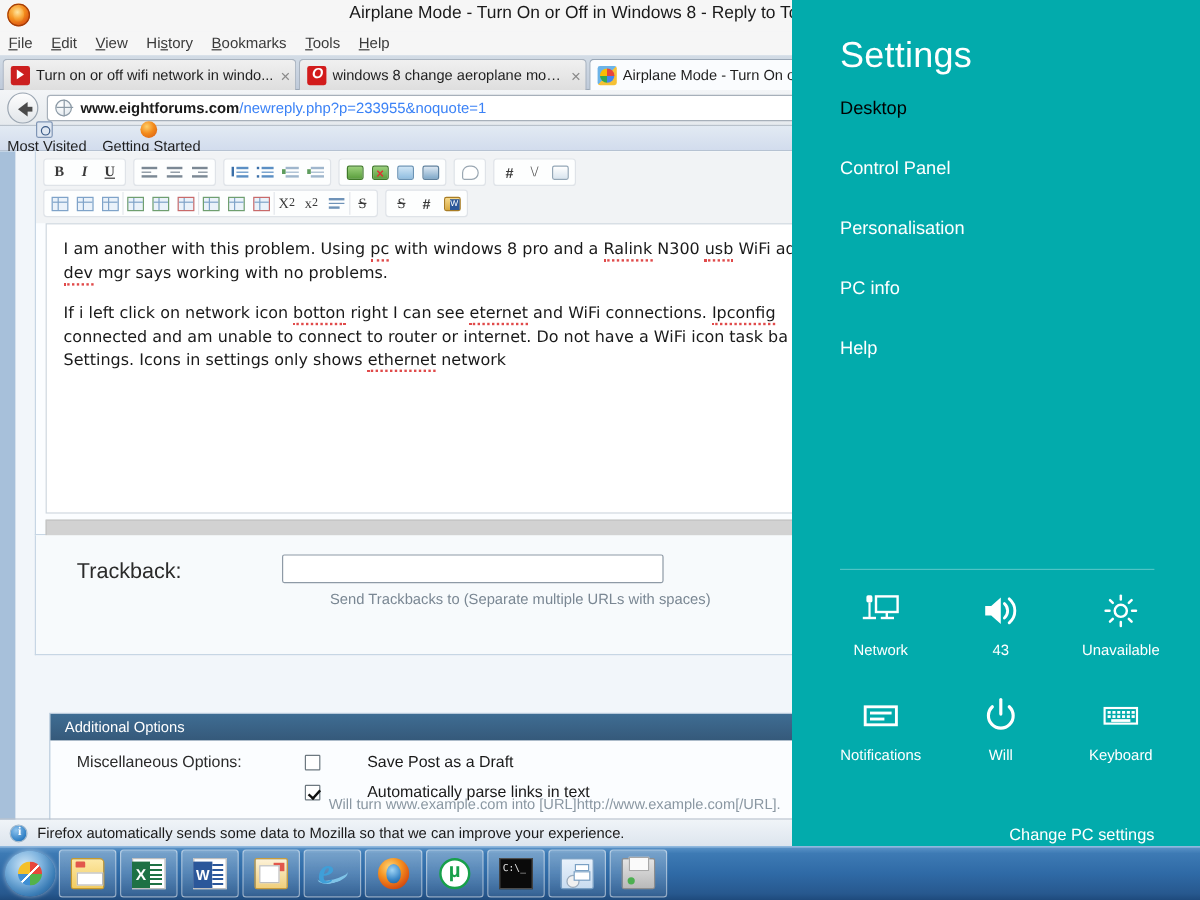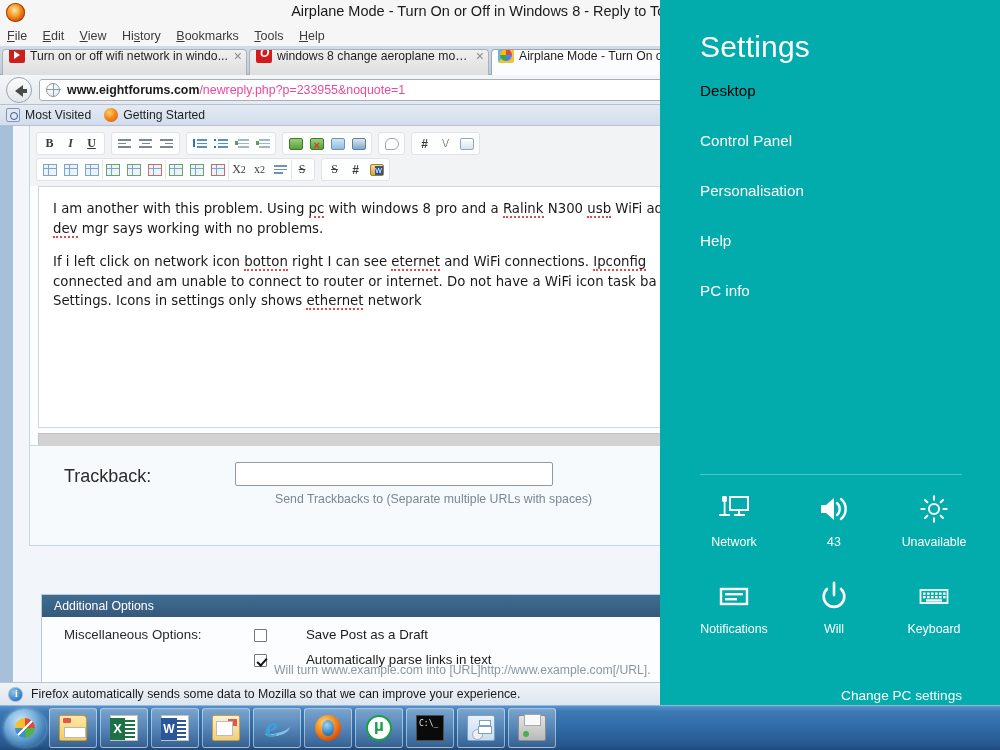"Turn on or off wifi" .tab { align-items: flex-end -> center; padding: 0 4px 12px 6px -> 0 4px 0 6px }
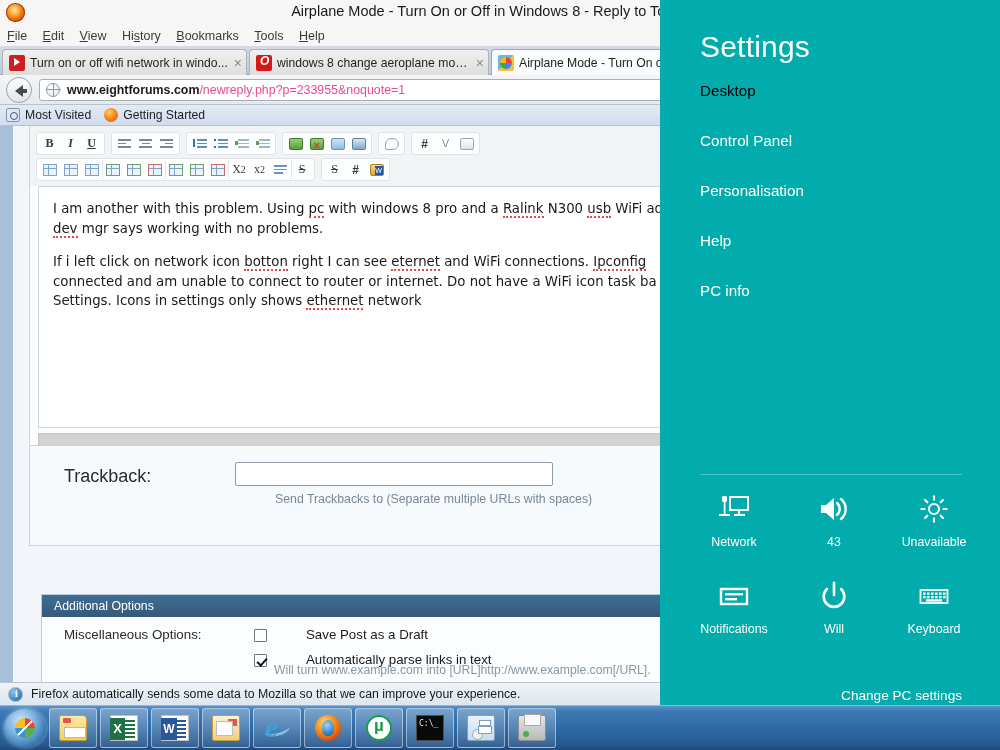"/newreply.php?p=233955&noquote=1" .url-rest { color: #ec4899 -> #3b82f6 }
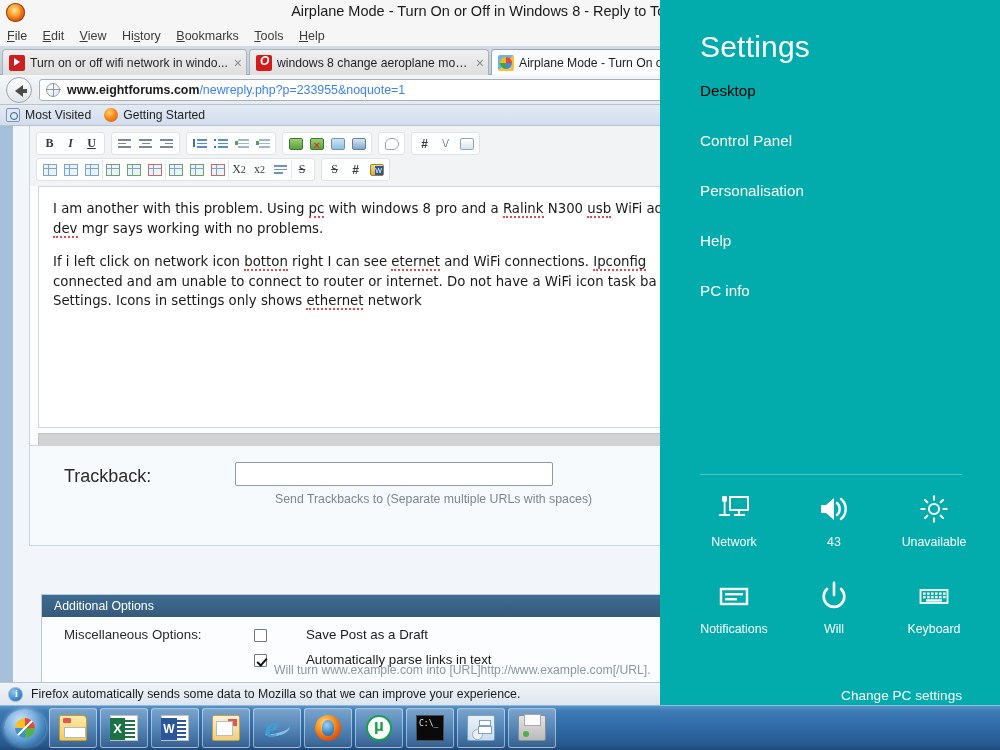"Most Visited" .bm { flex-direction: none -> column }
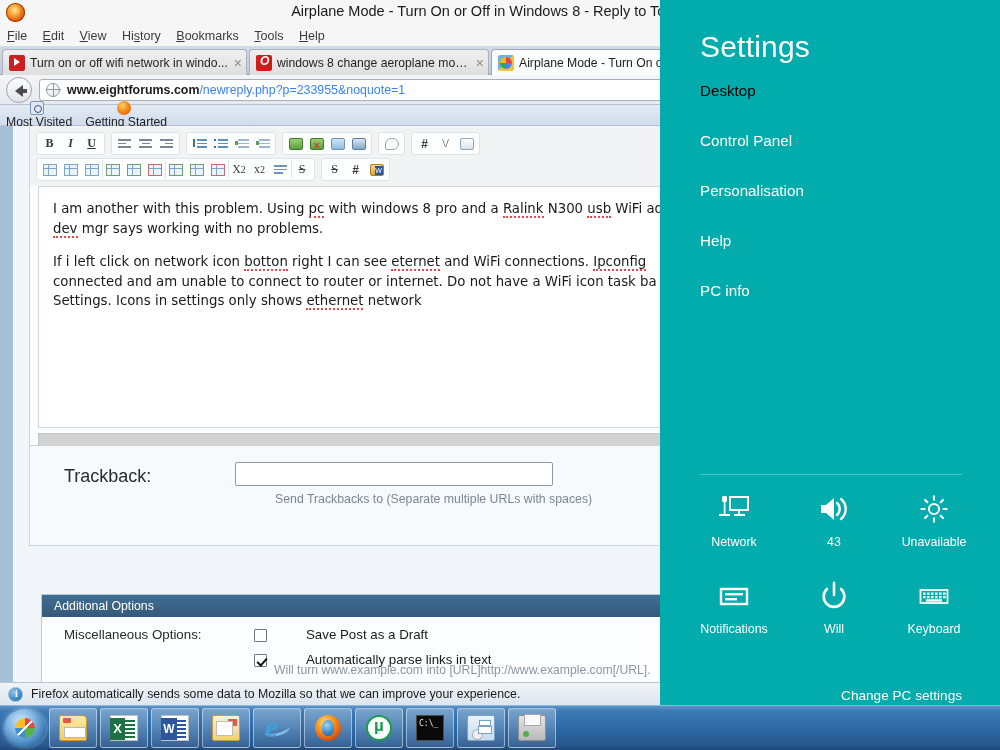"Help" span.charm-link { order: before "PC info" -> after "PC info" }
